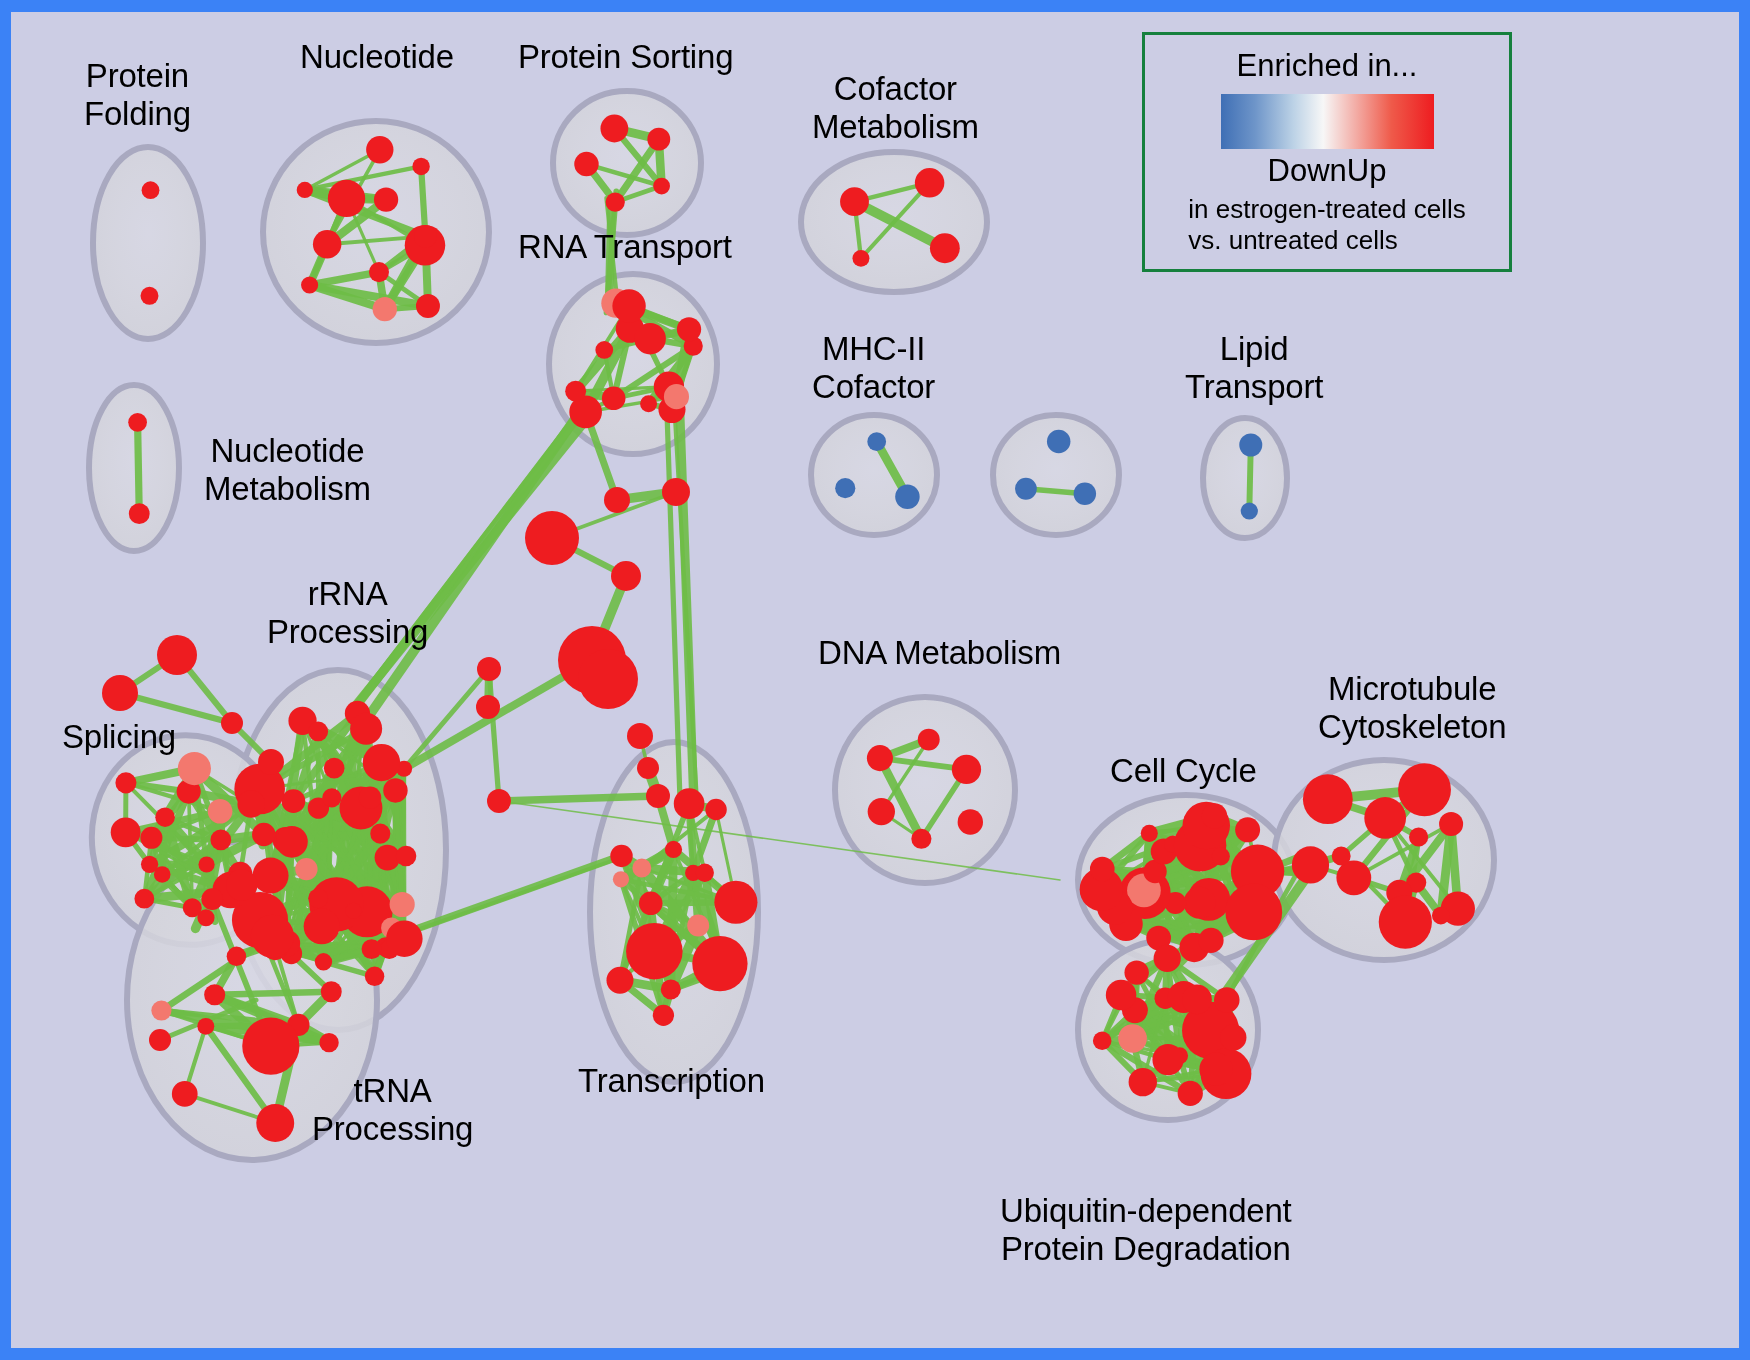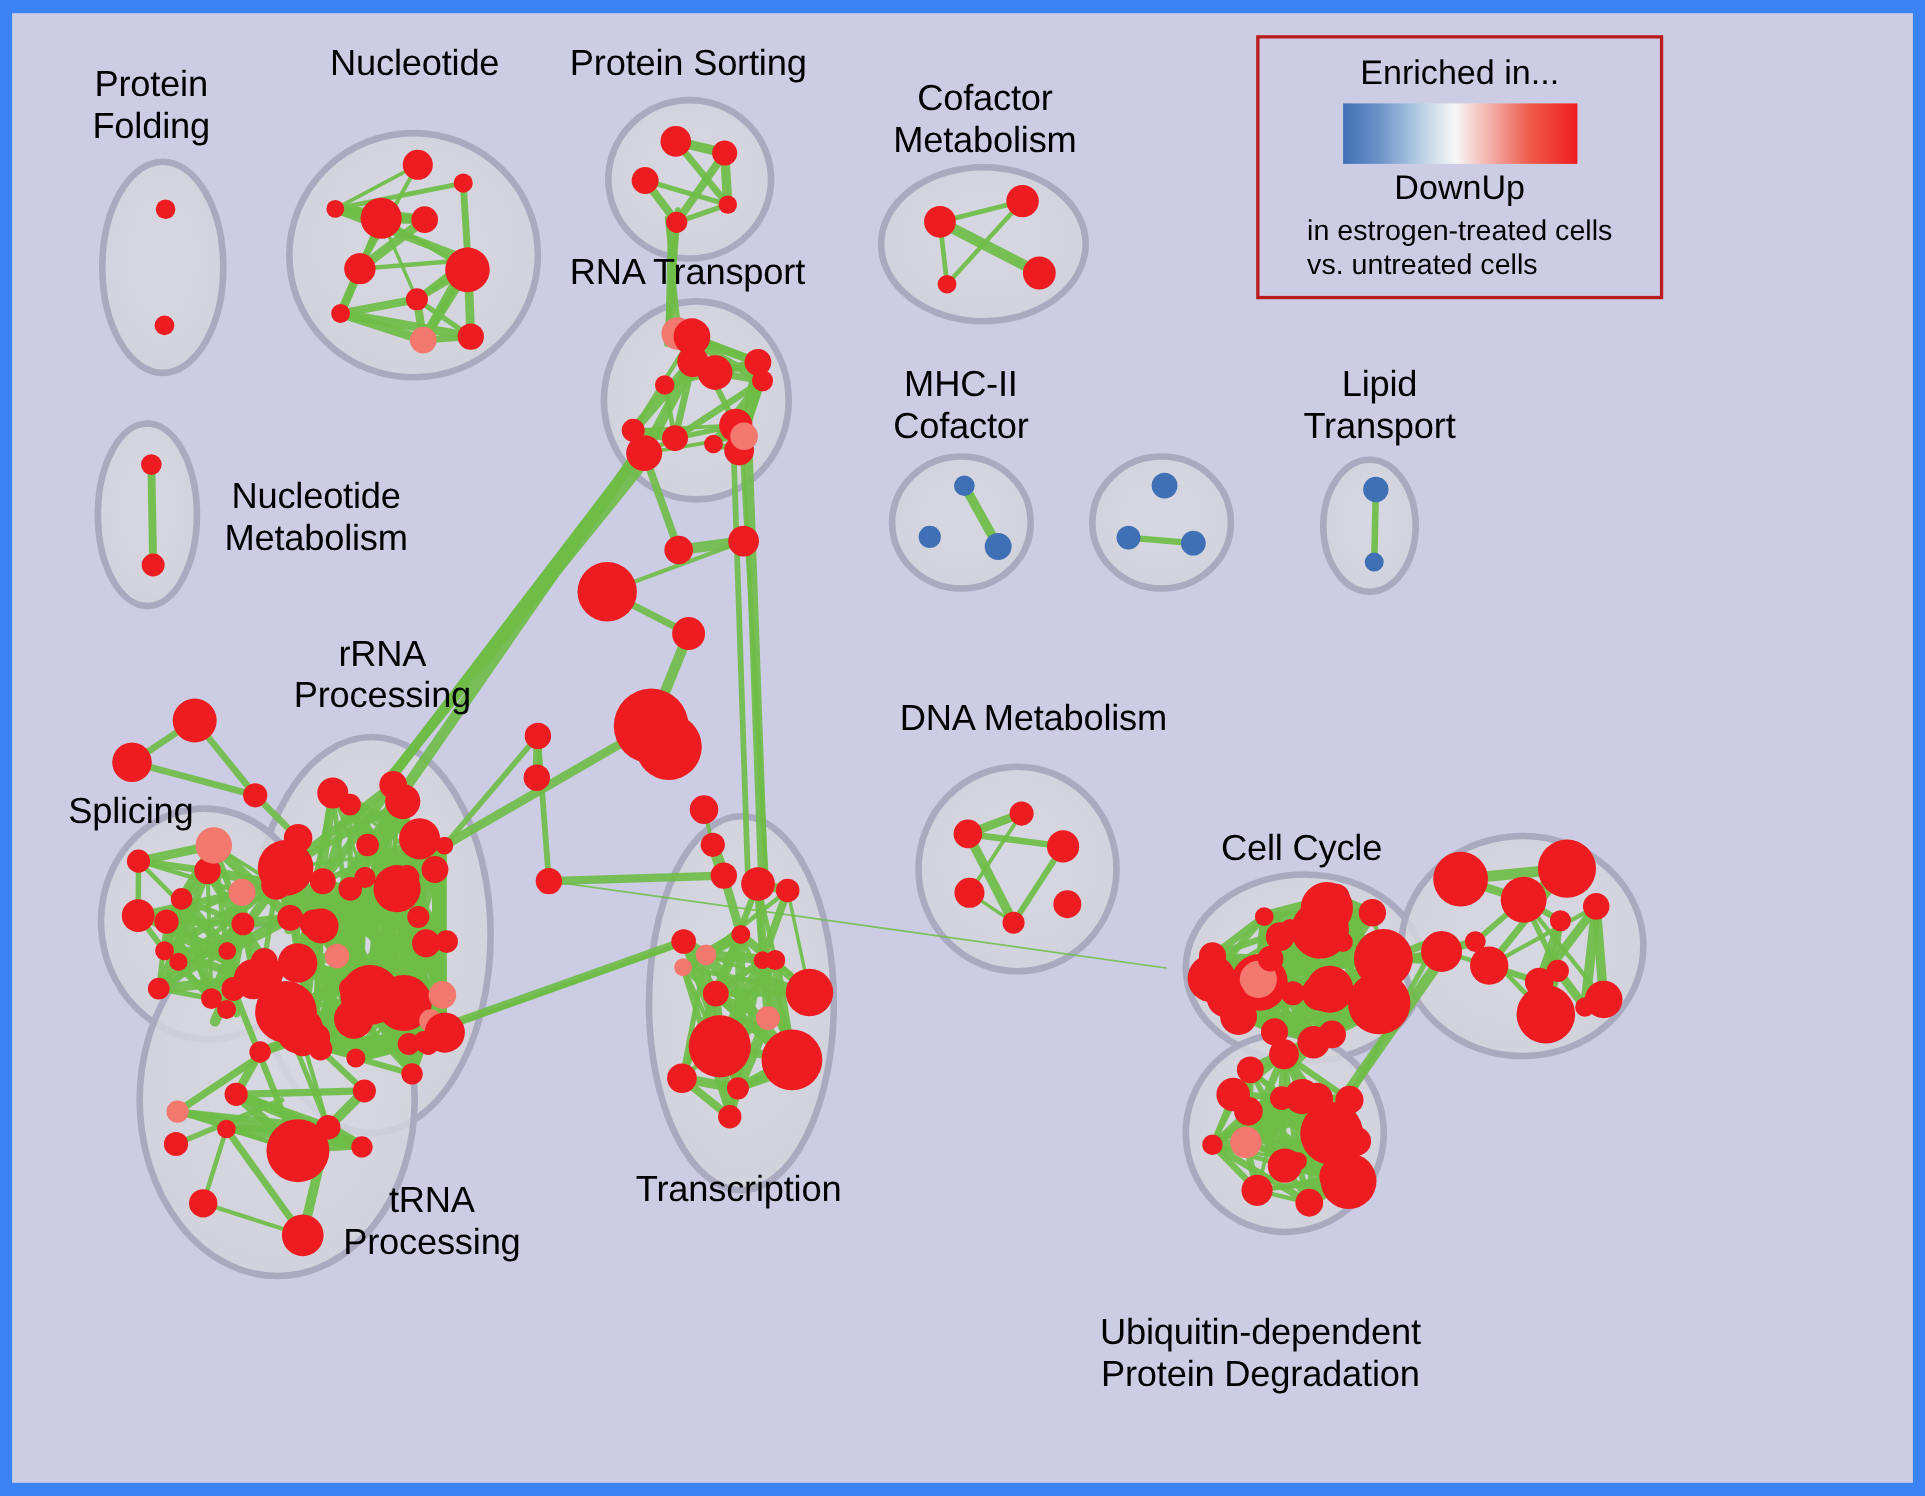"Enriched in..." #legend { border: 3px solid #b91c1c -> 3px solid #15803d }
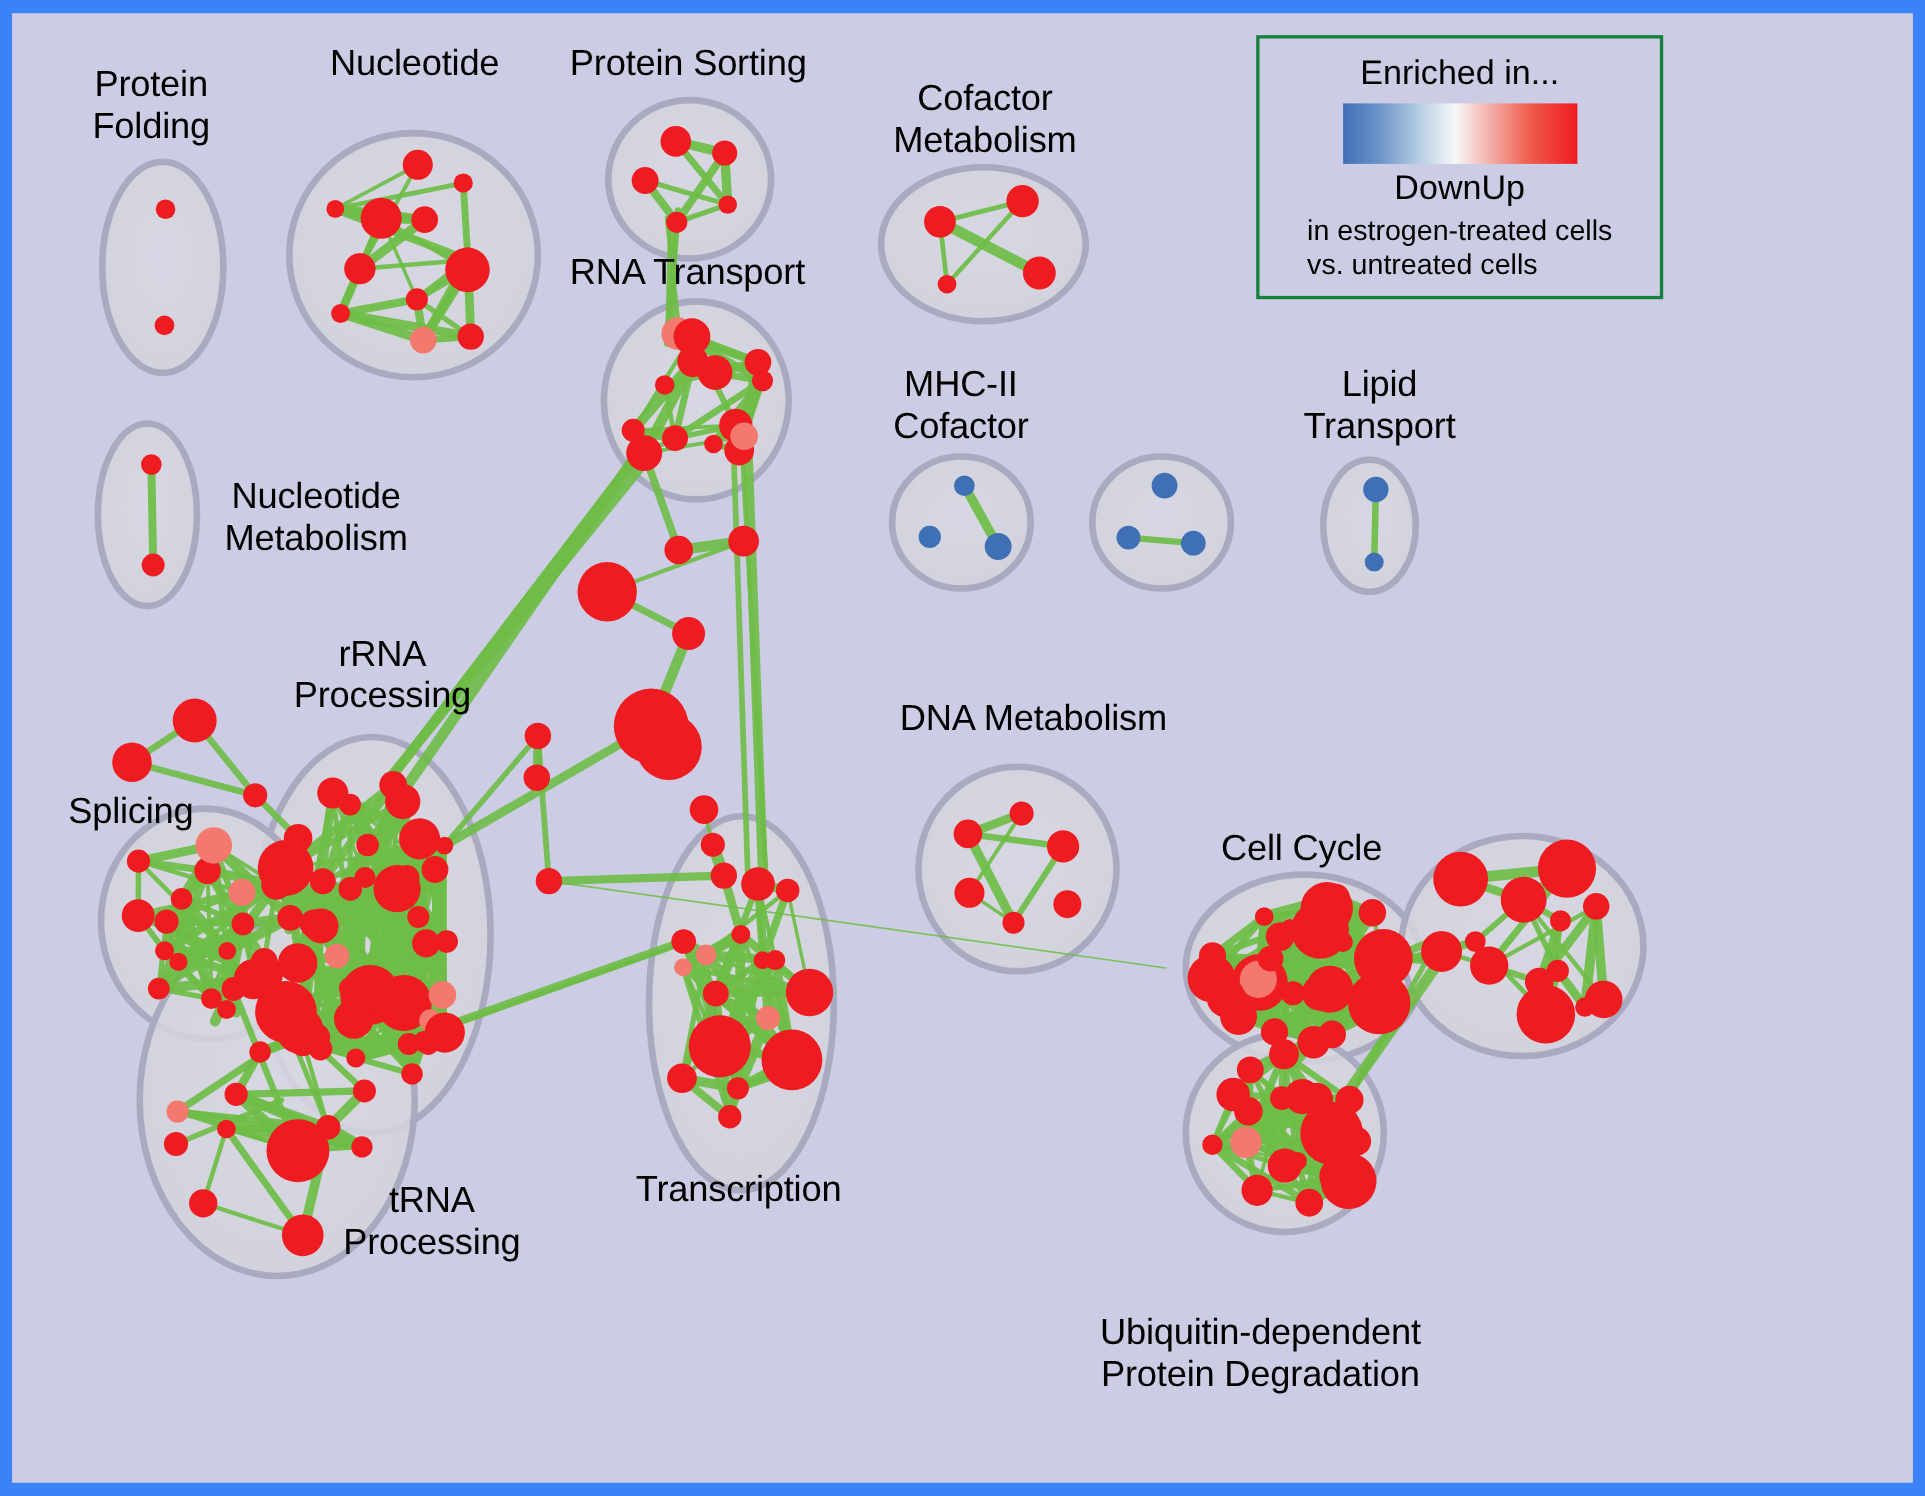"Microtubule" div.cl-label { html: none -> <div>Microtubule Cytoskeleton</div> }
